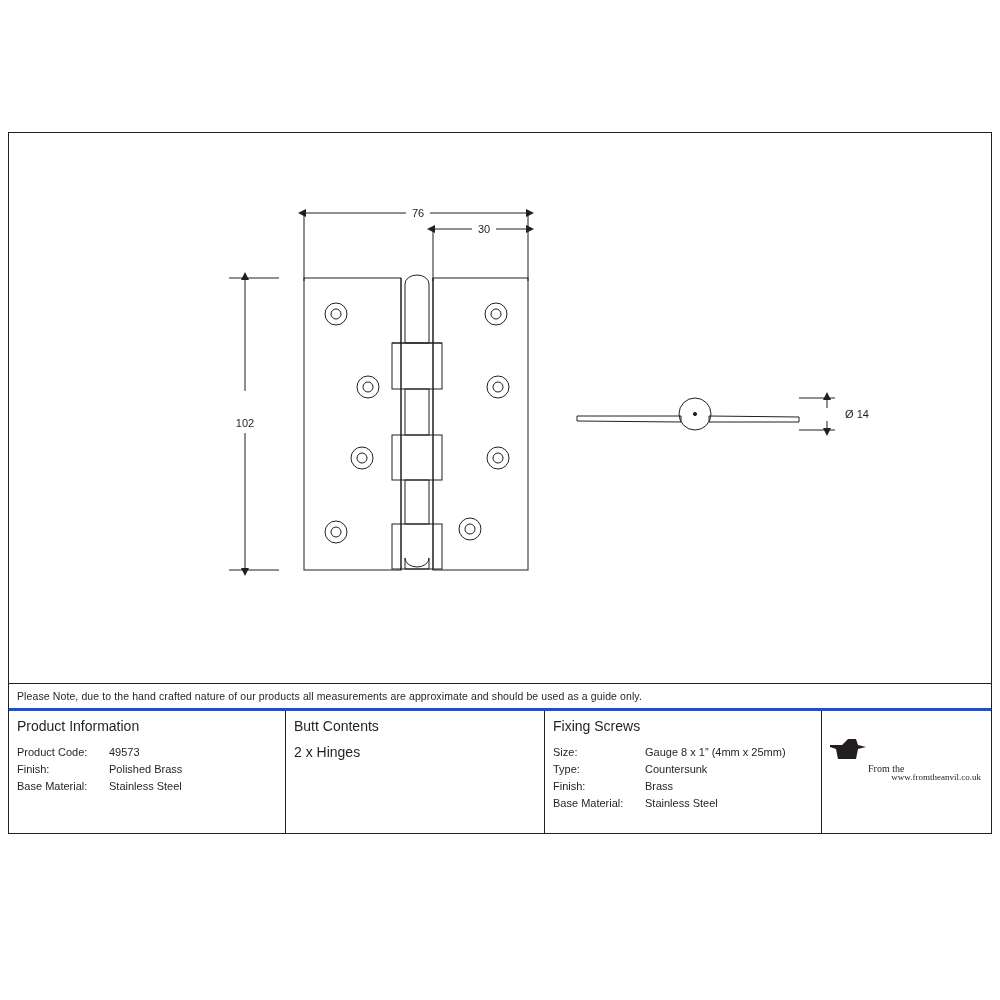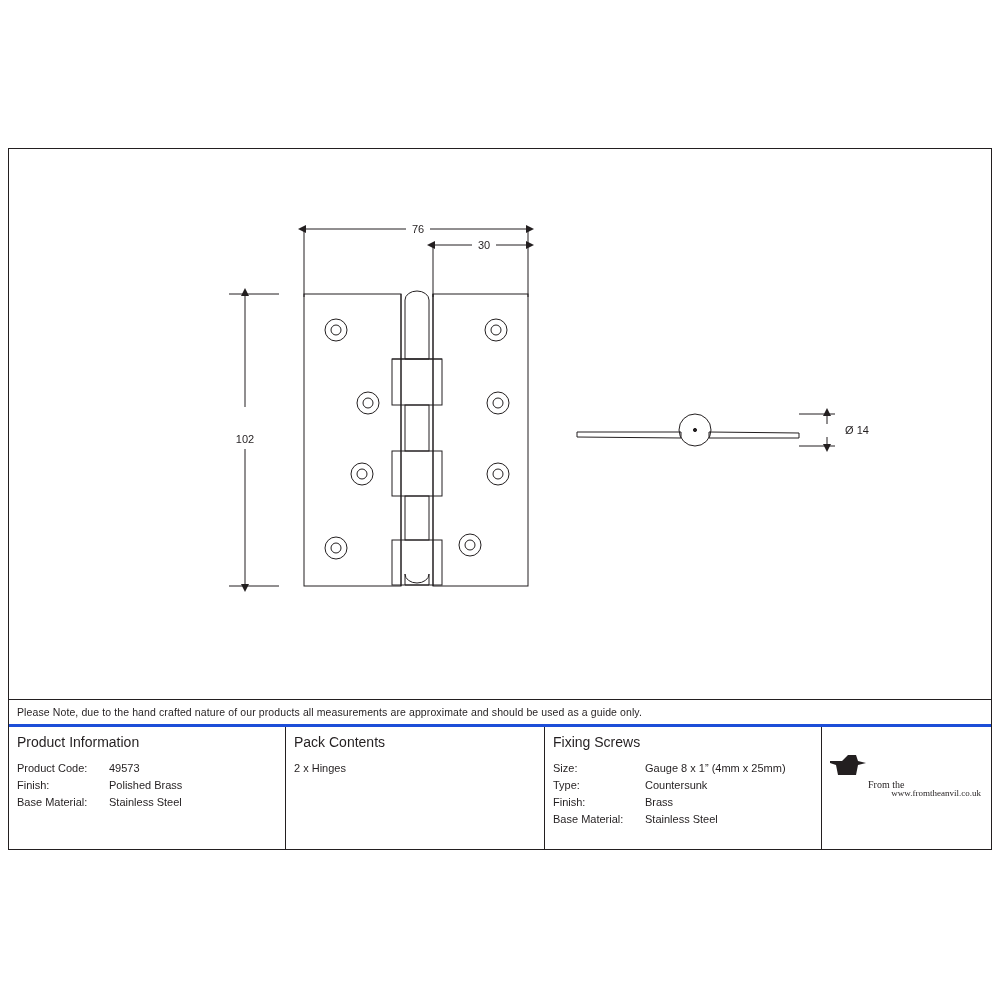"76" .sheet { top: 148px -> 132px }
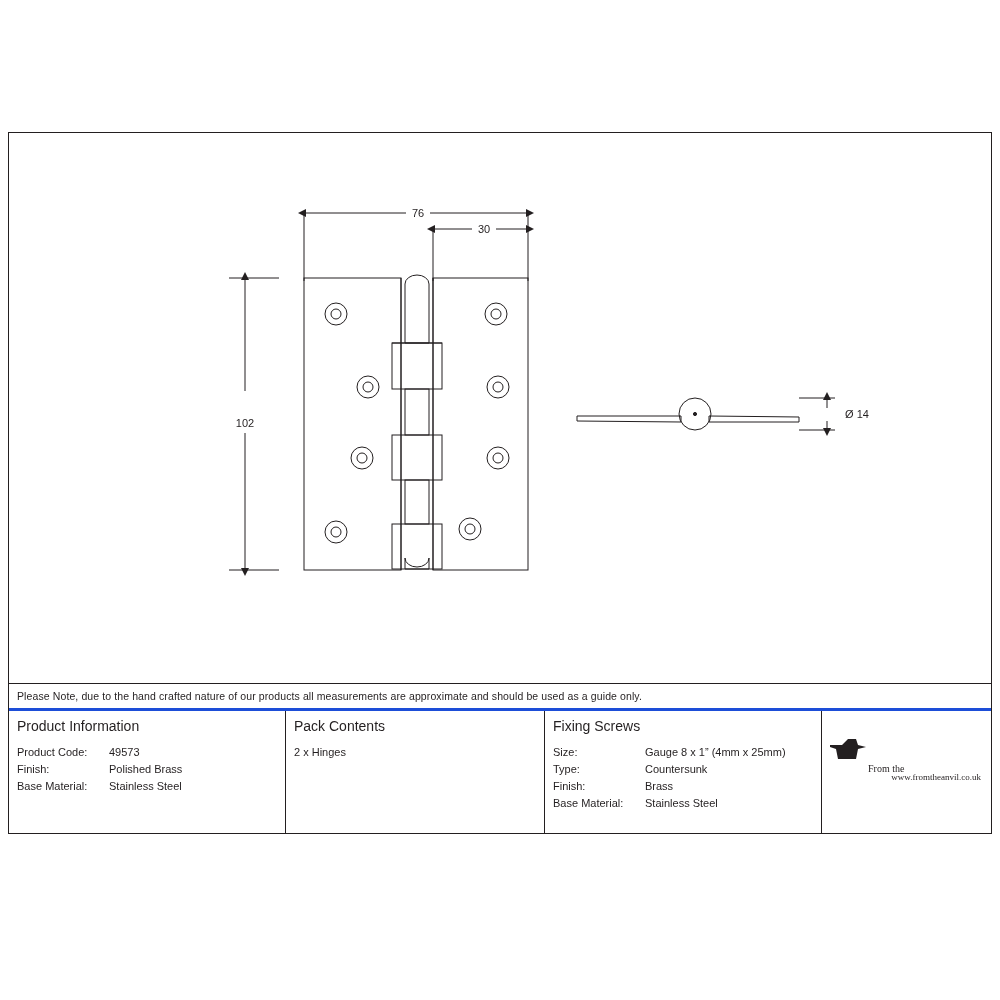"Pack Contents" div.col-title { text: Pack -> Butt }
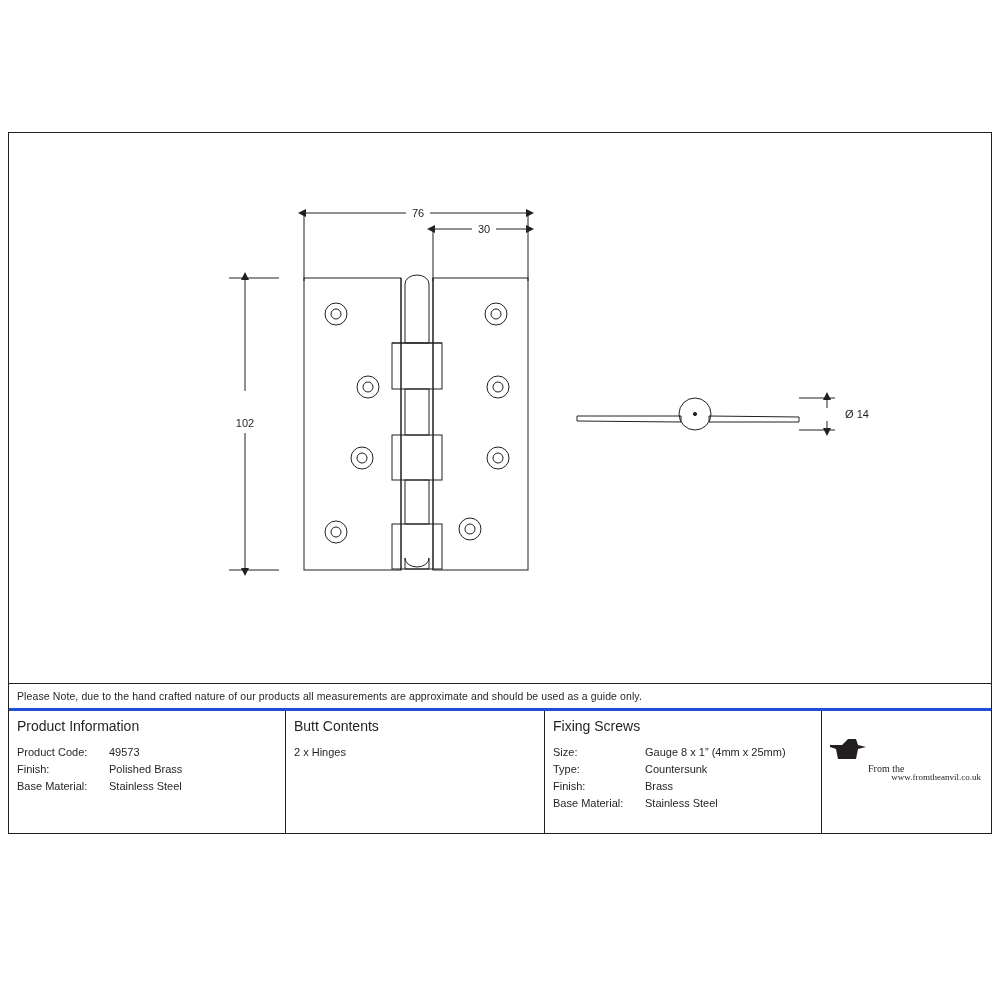"2 x Hinges" .pack-line { font-size: 11px -> 14px }
